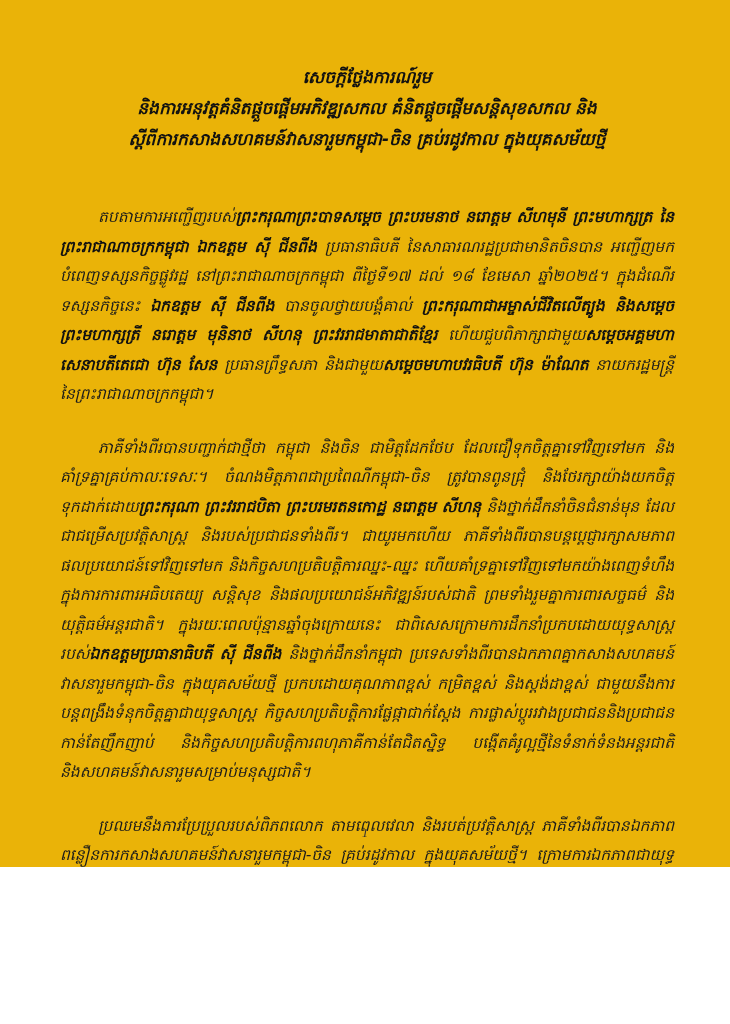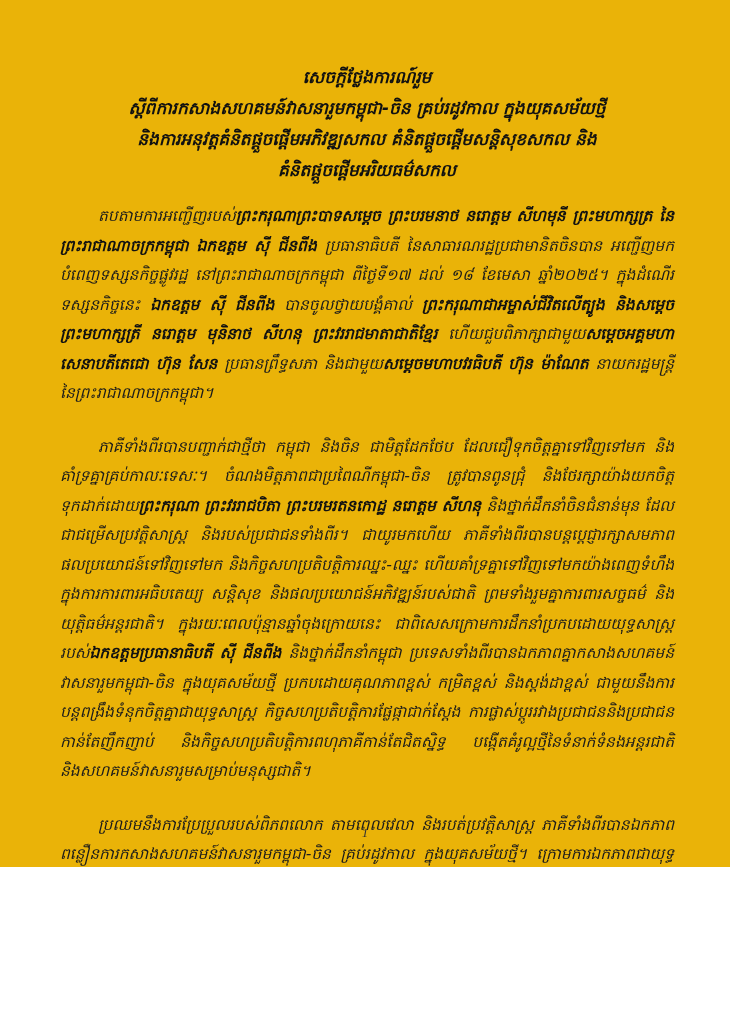"ស្តីពីការកសាងសហគមន៍វាសនារួមកម្ពុជា-ចិន" div.t-line { order: before "និងការអនុវត្តគំនិតផ្តួចផ្តើមអភិវឌ្ឍសកល" -> after "និងការអនុវត្តគំនិតផ្តួចផ្តើមអភិវឌ្ឍសកល" }
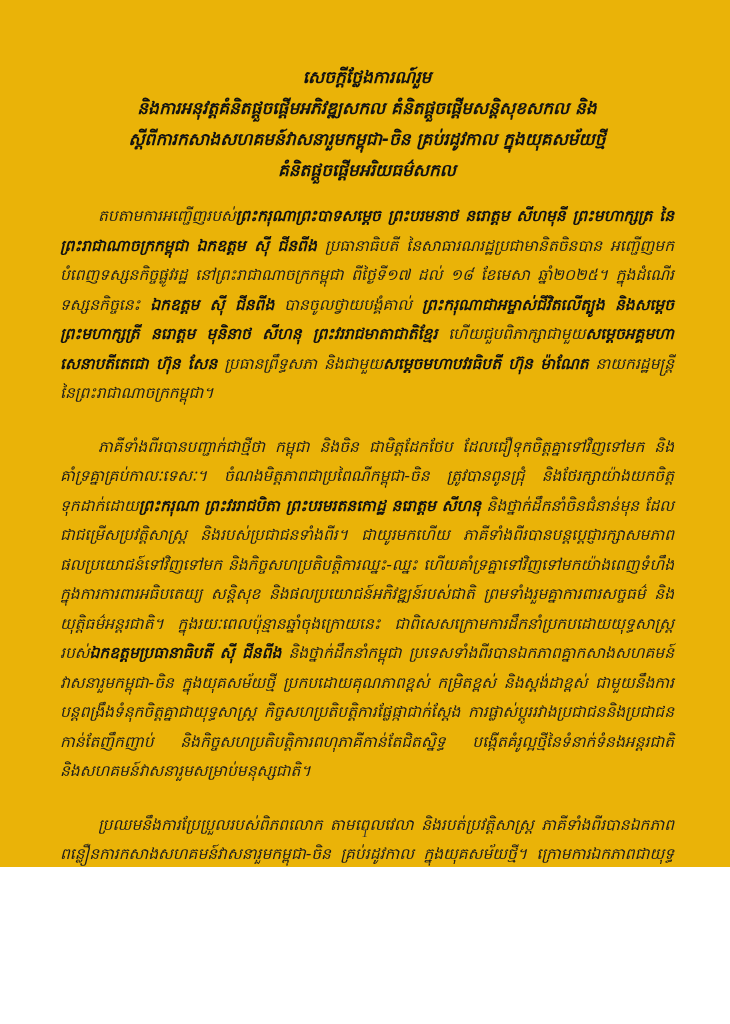"គំនិតផ្តួចផ្តើមអរិយធម៌សកល" div.t-line { html: <div>គំនិតផ្តួចផ្តើមអរិយធម៌សកល</div> -> none }
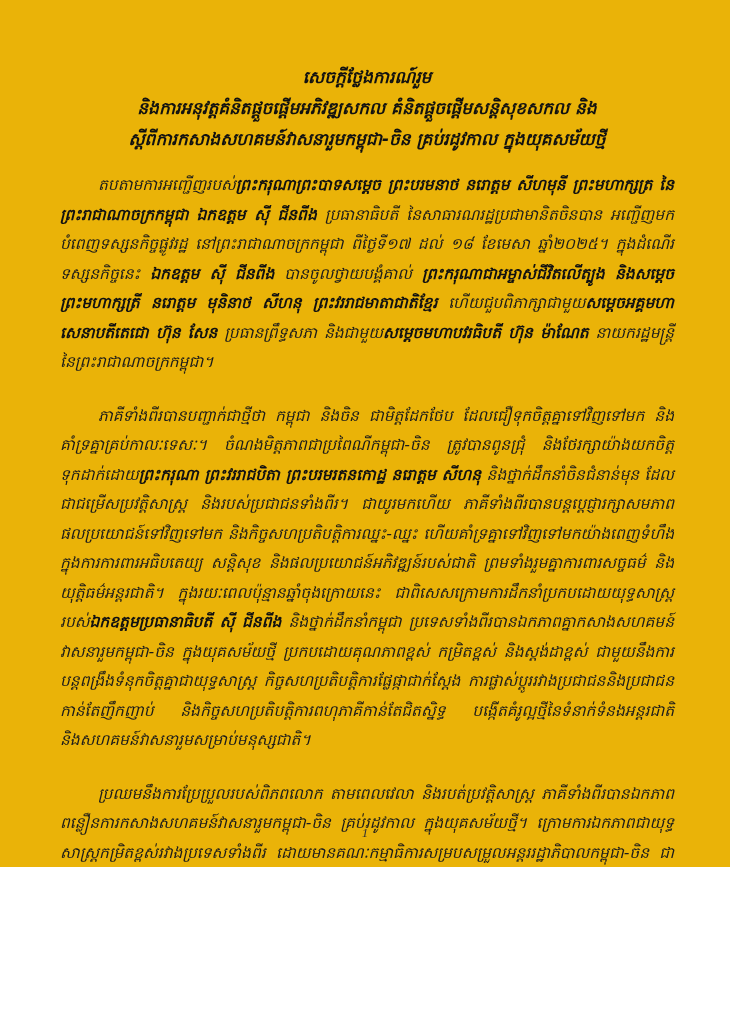"តបតាមការអញ្ជើញរបស់ព្រះករុណាព្រះបាទសម្តេច" .doc-body { margin-top: 16px -> 48px }
